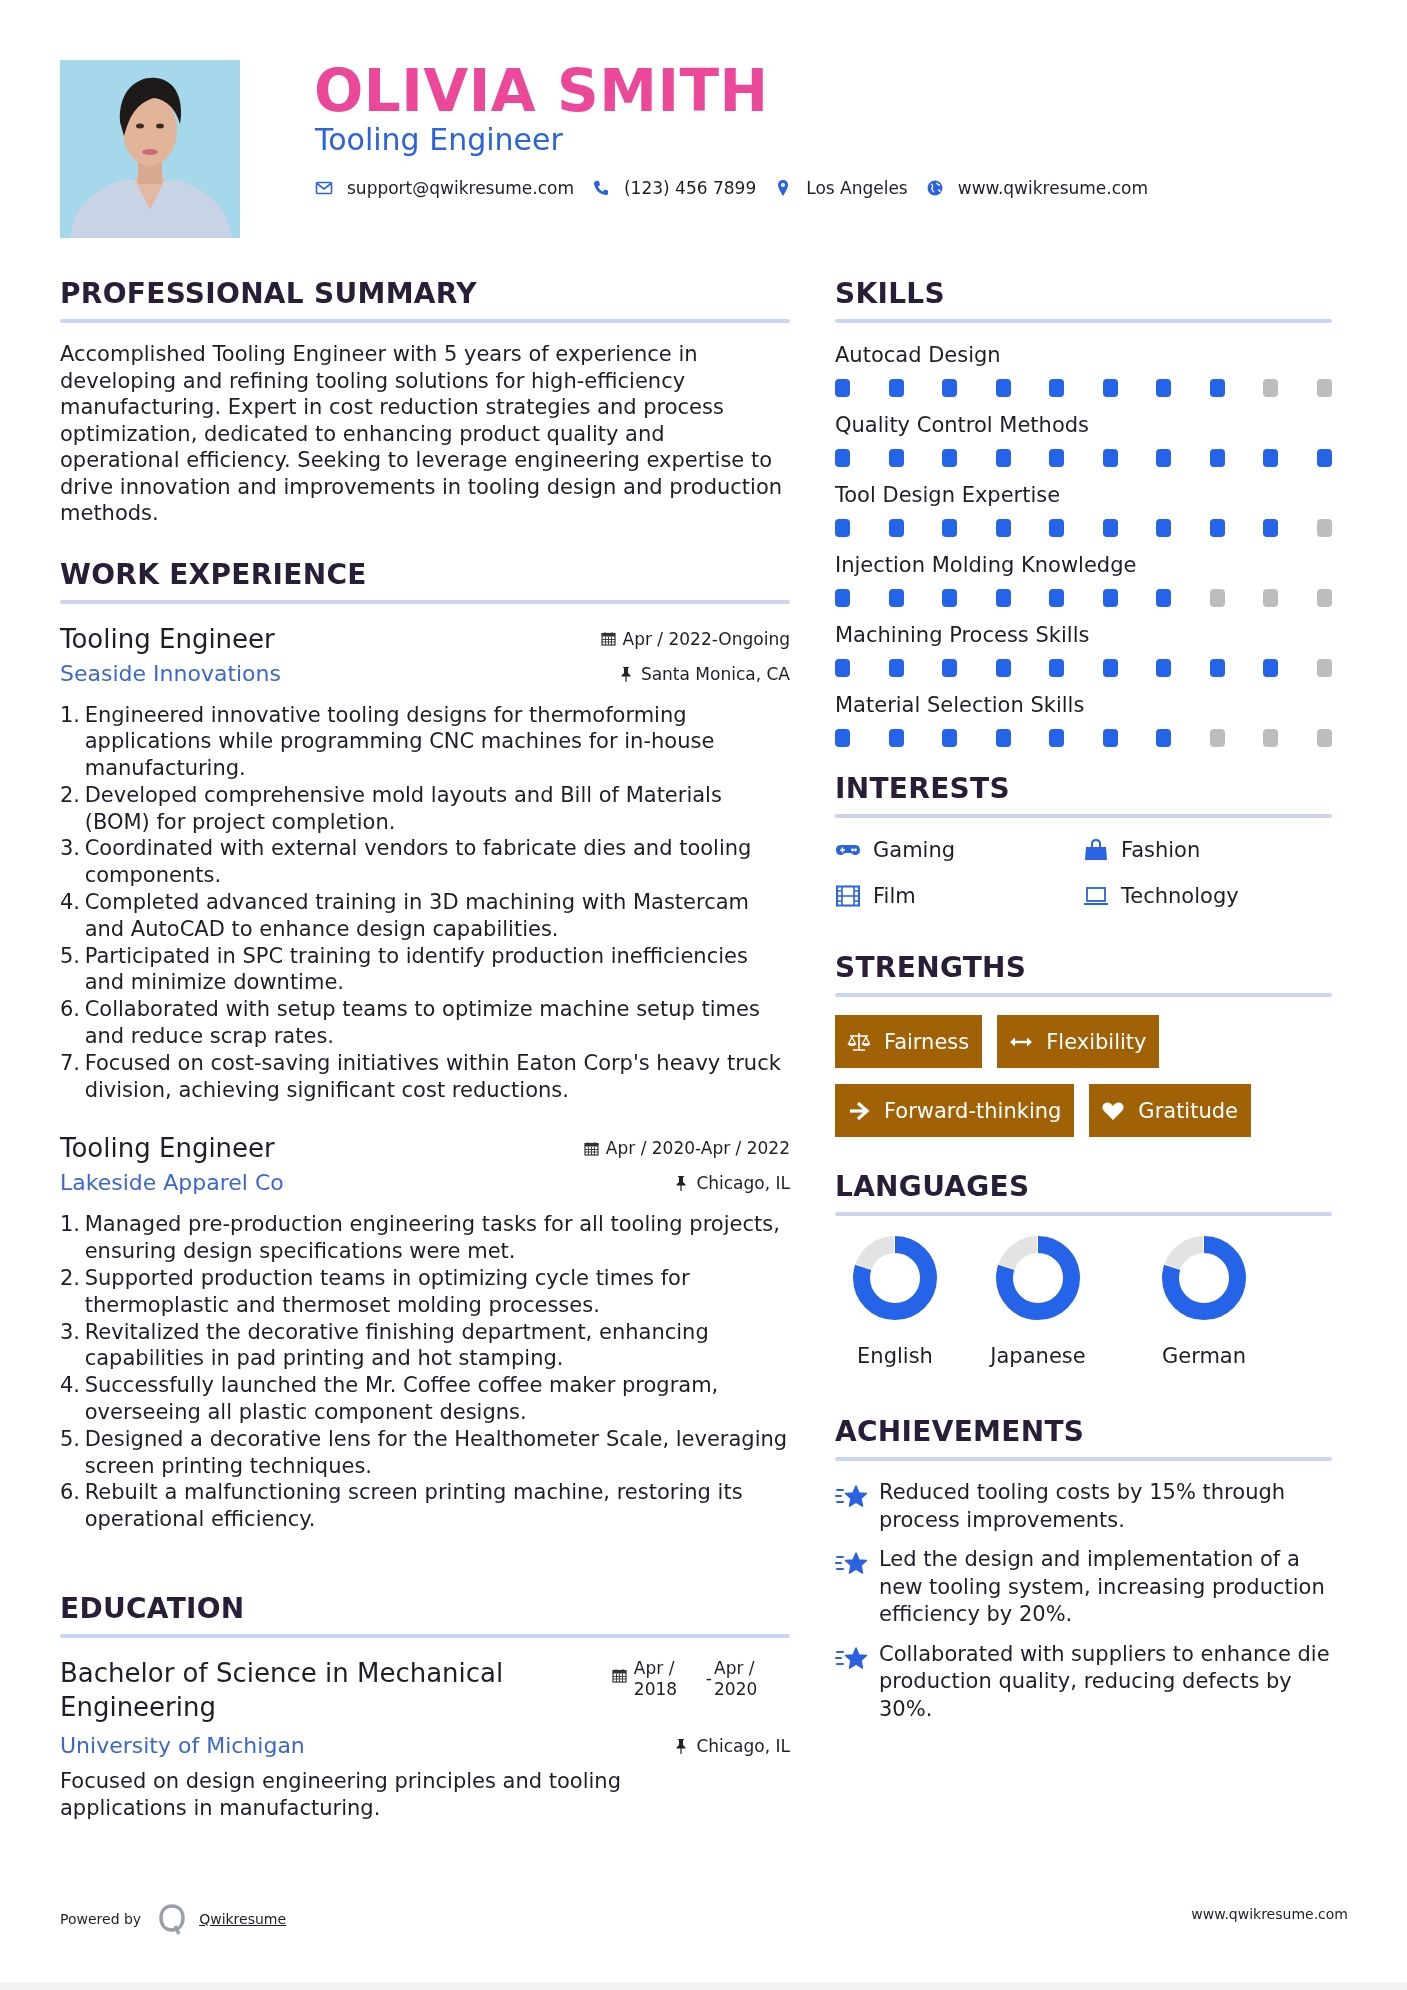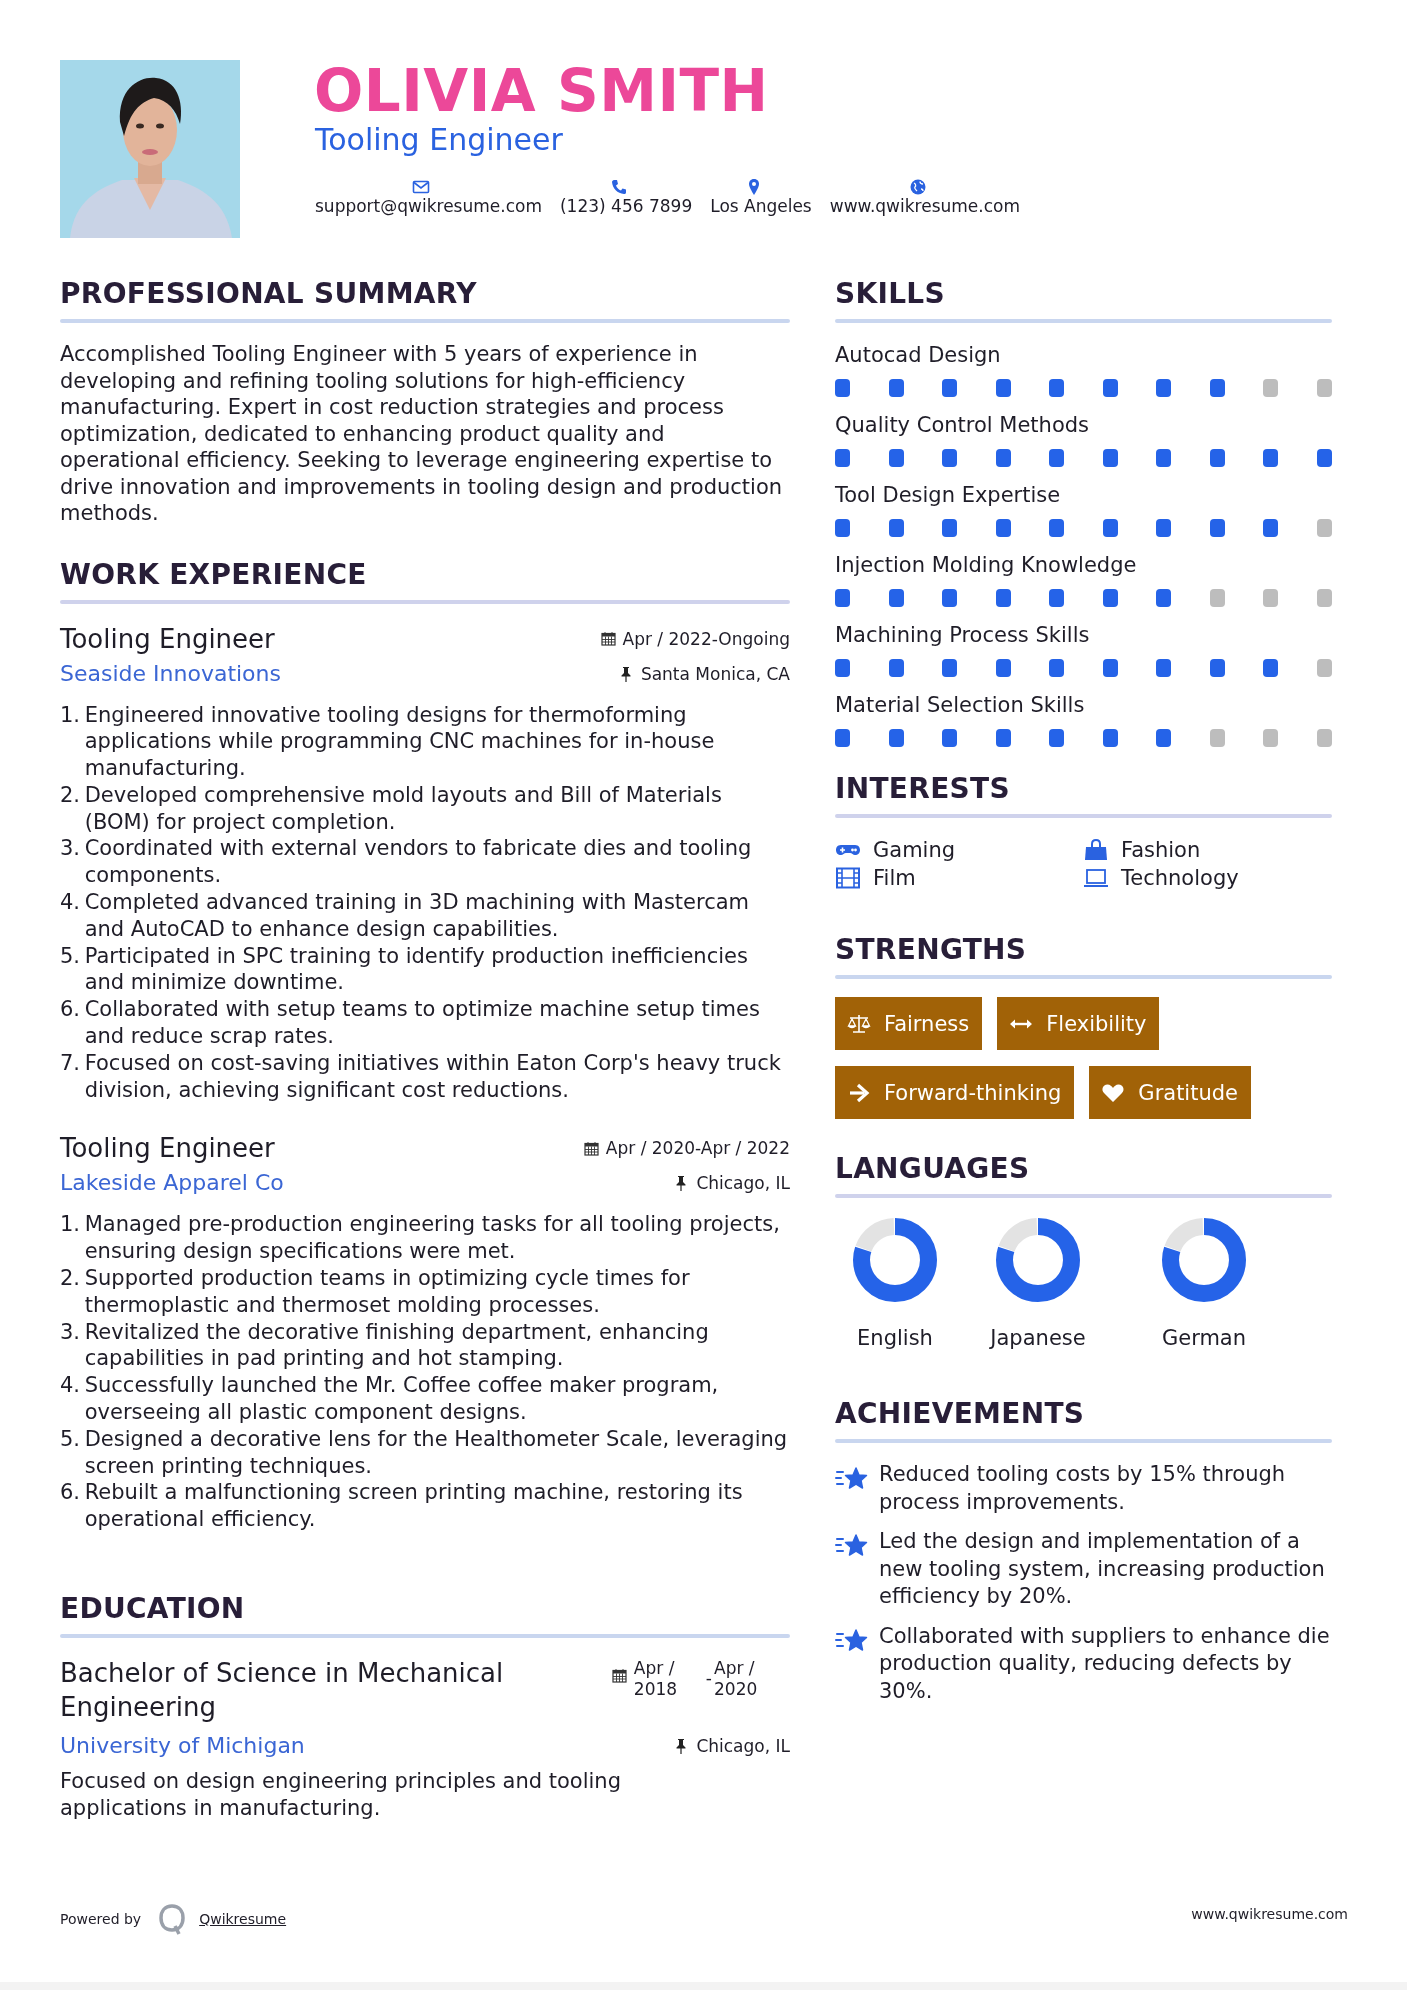"support@qwikresume.com" .contact { flex-direction: column -> none }
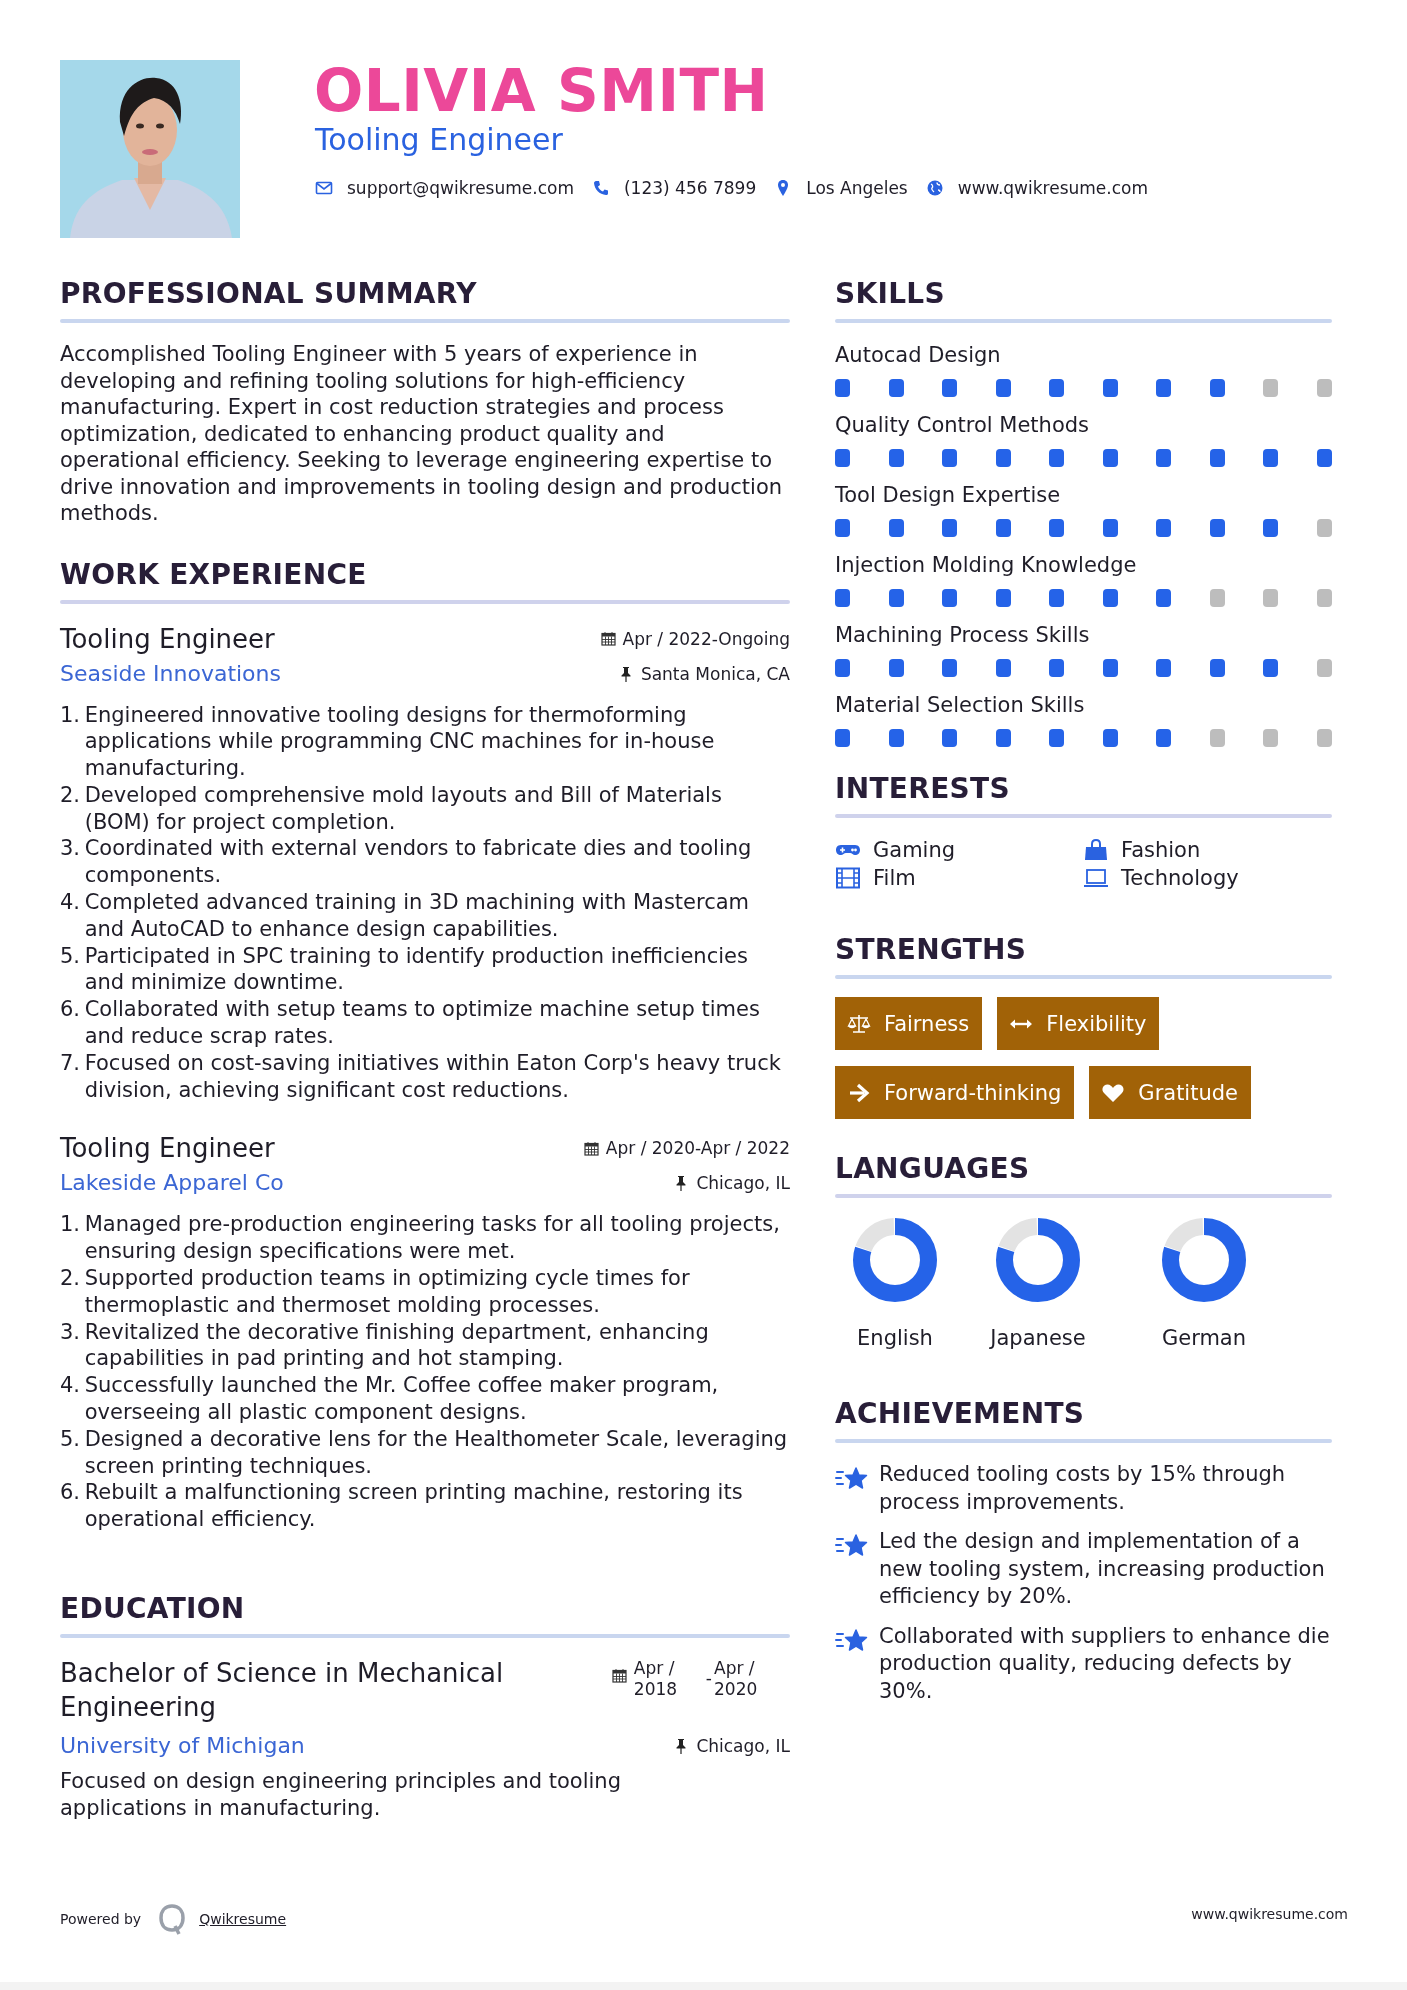"Gaming" .interests { row-gap: none -> 18px }
